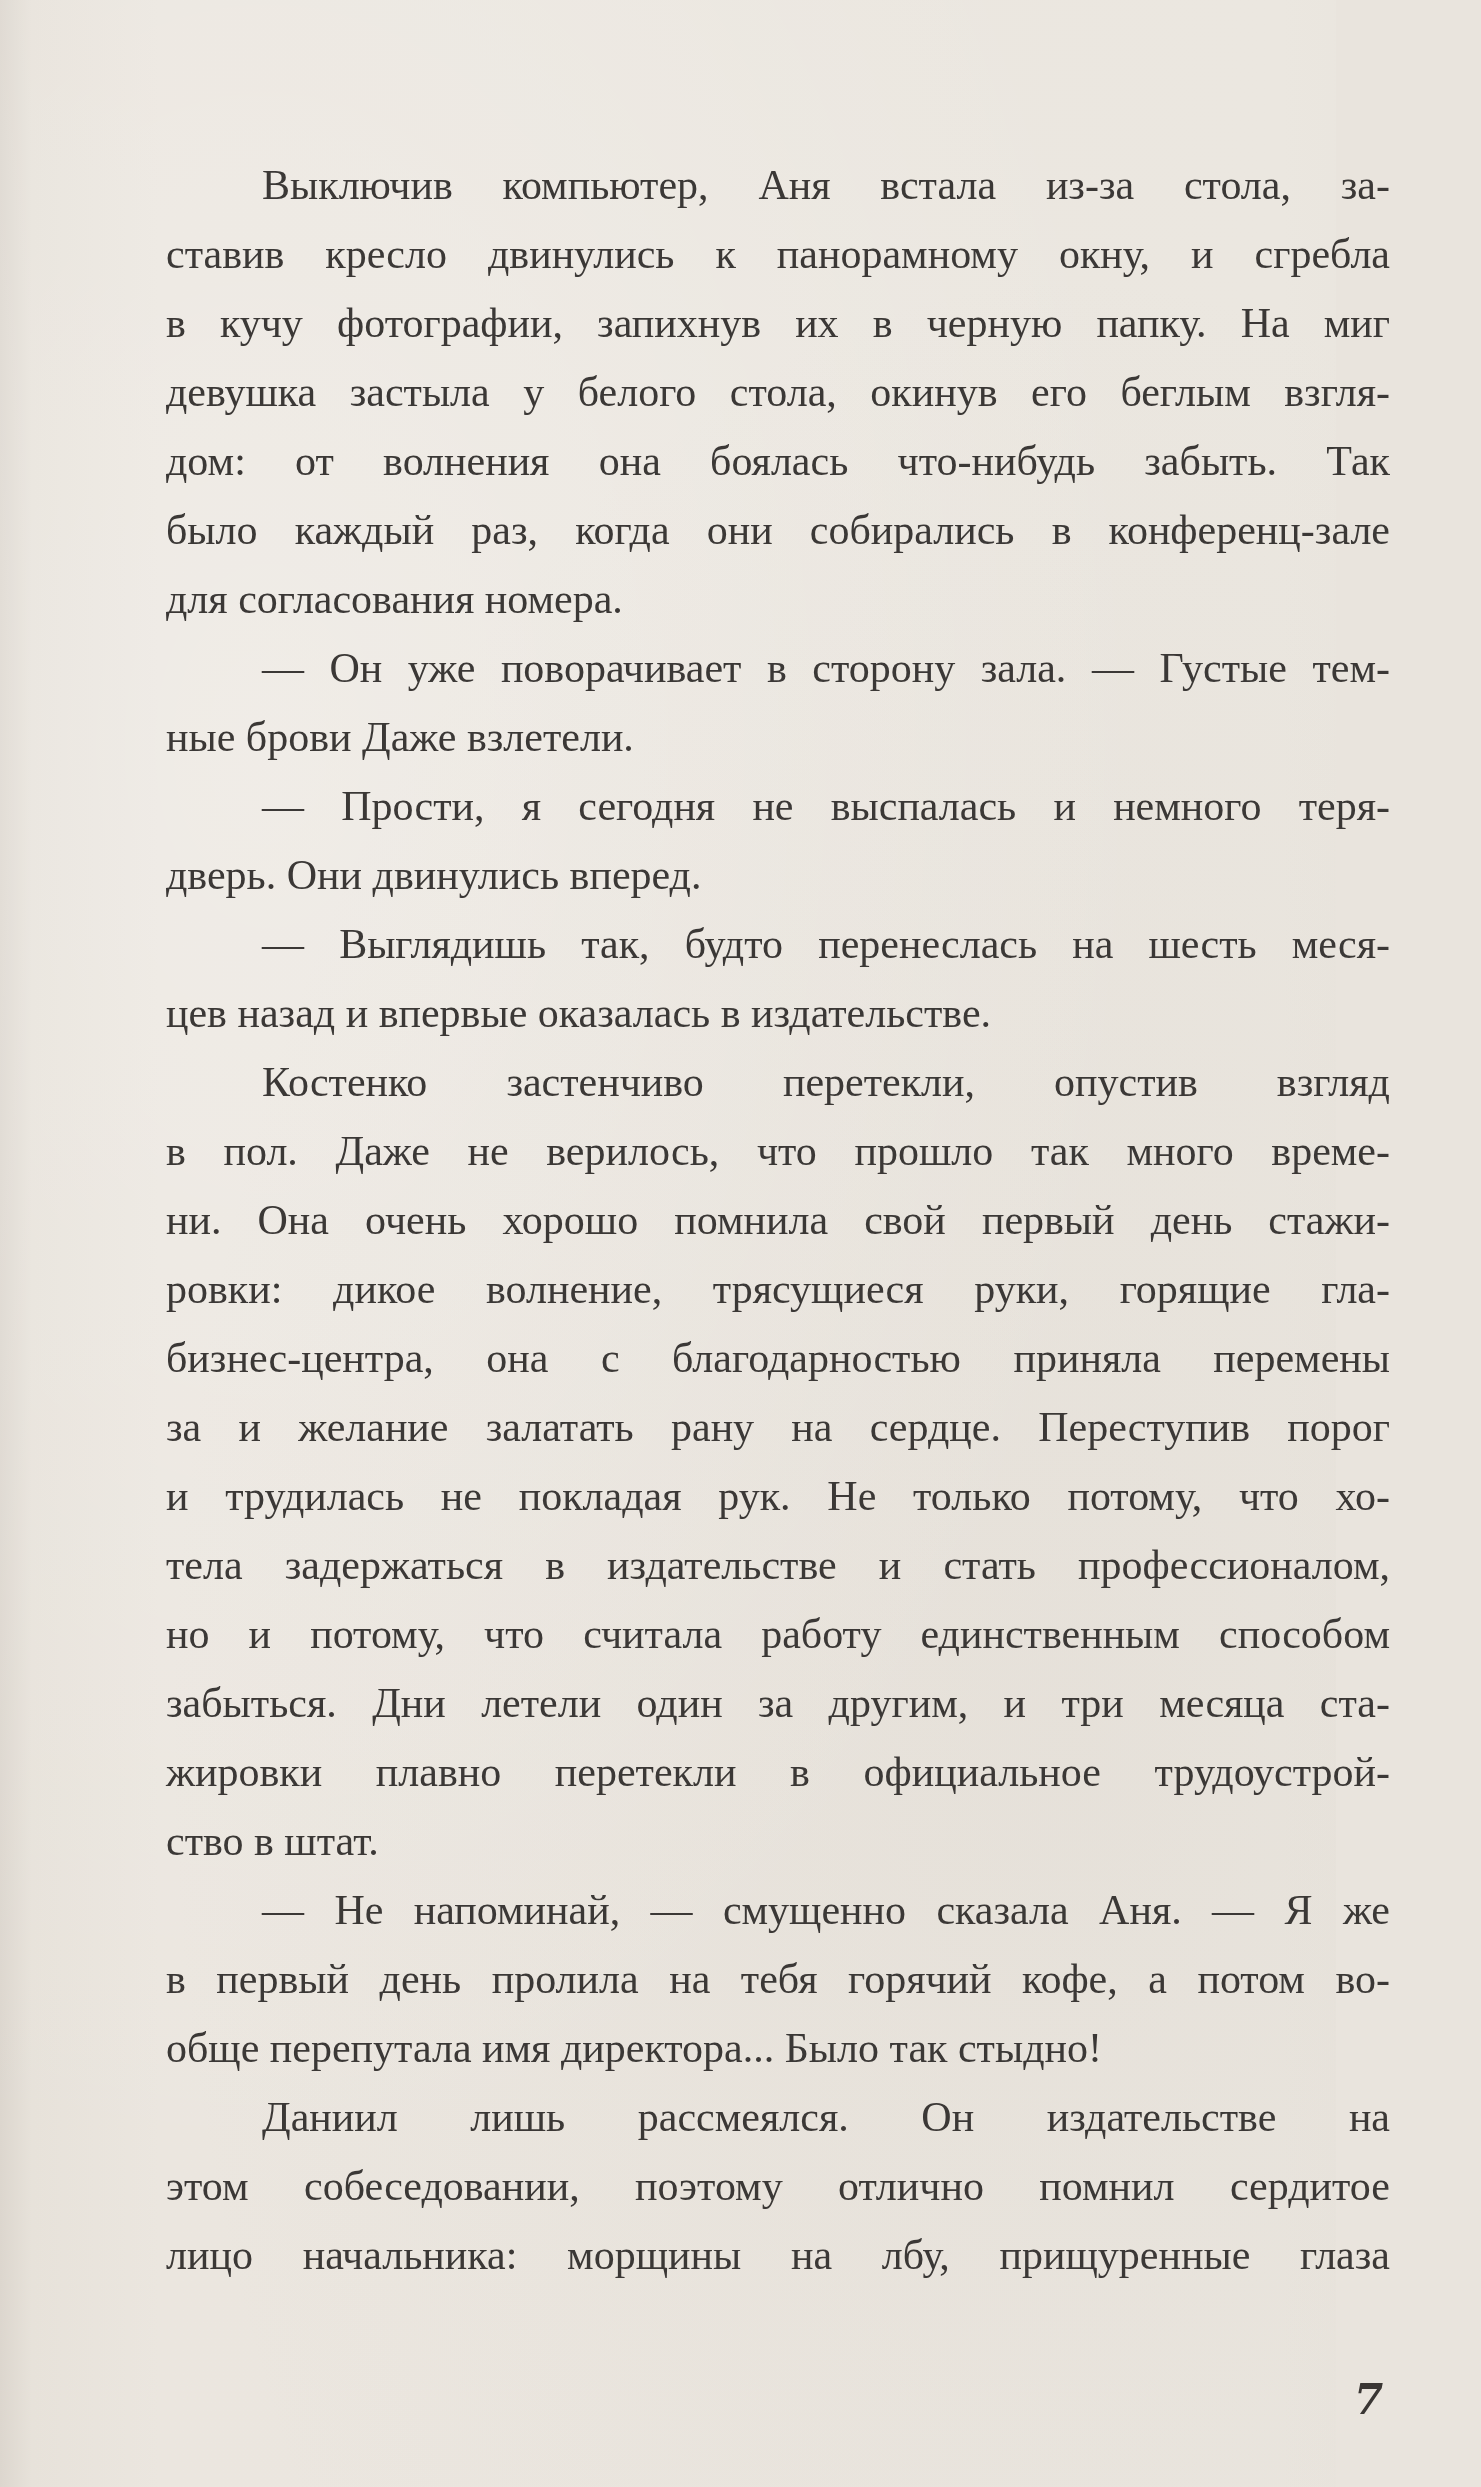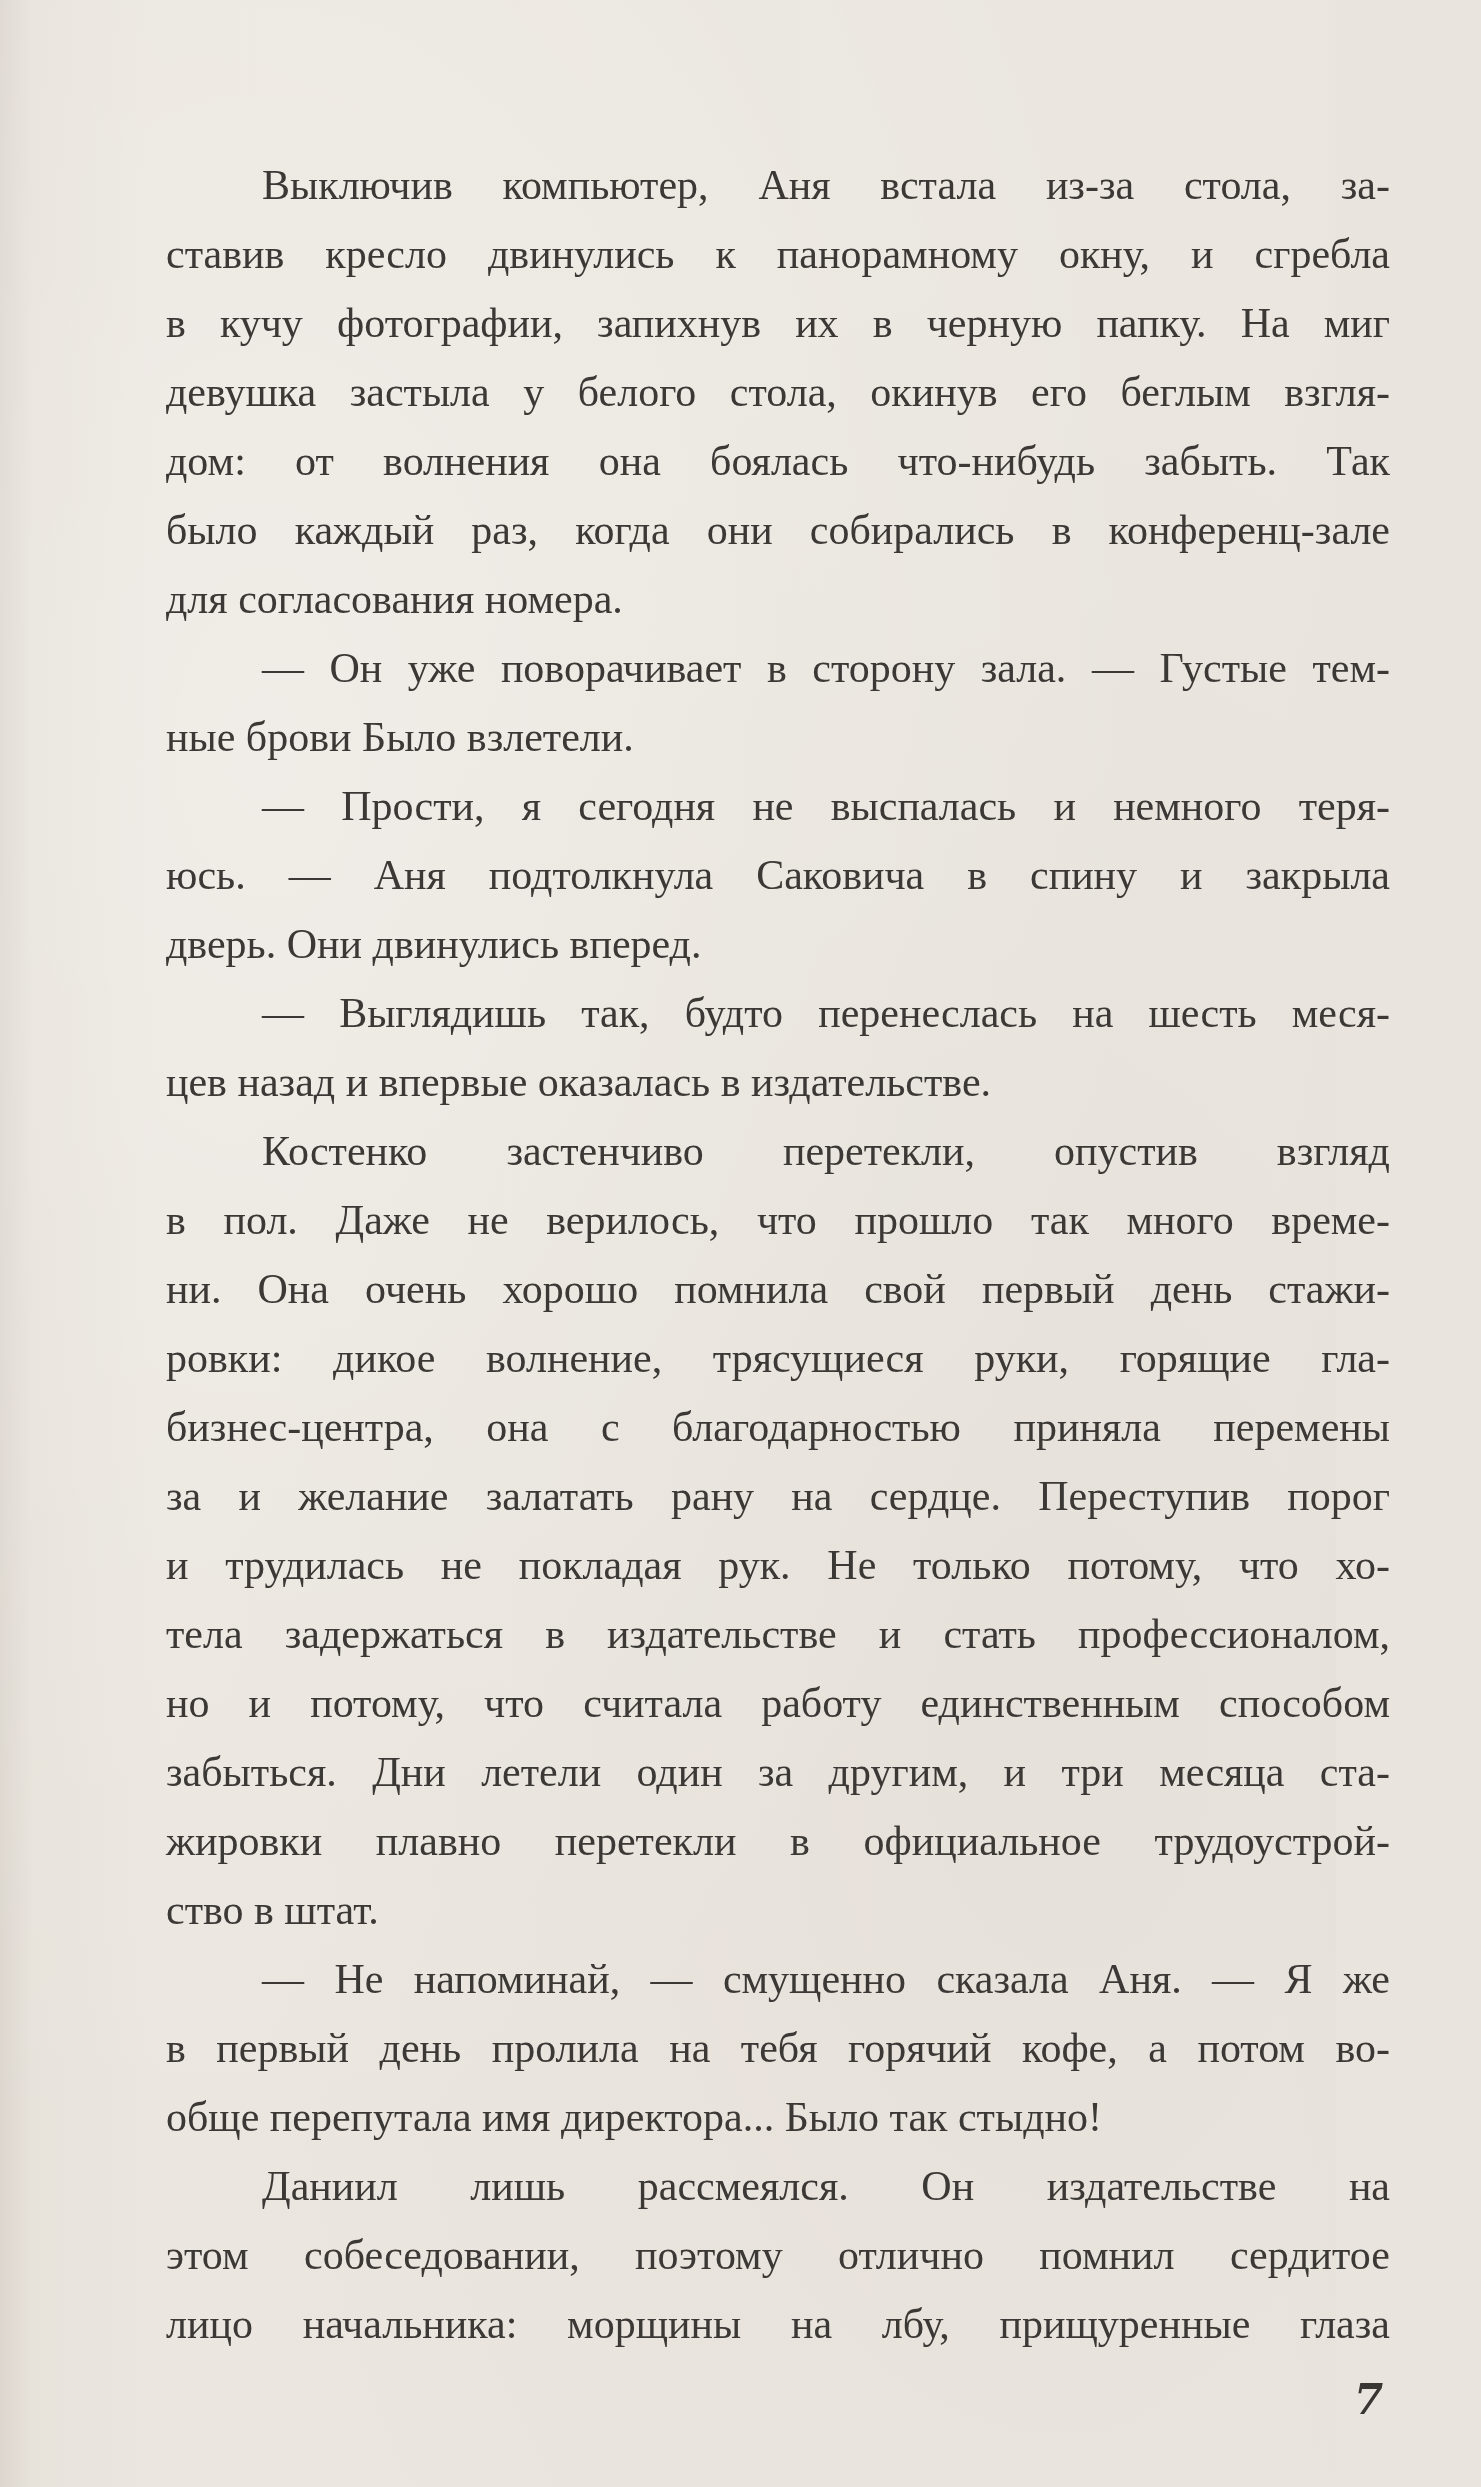"ные брови Было взлетели." span.line { text: Было -> Даже }
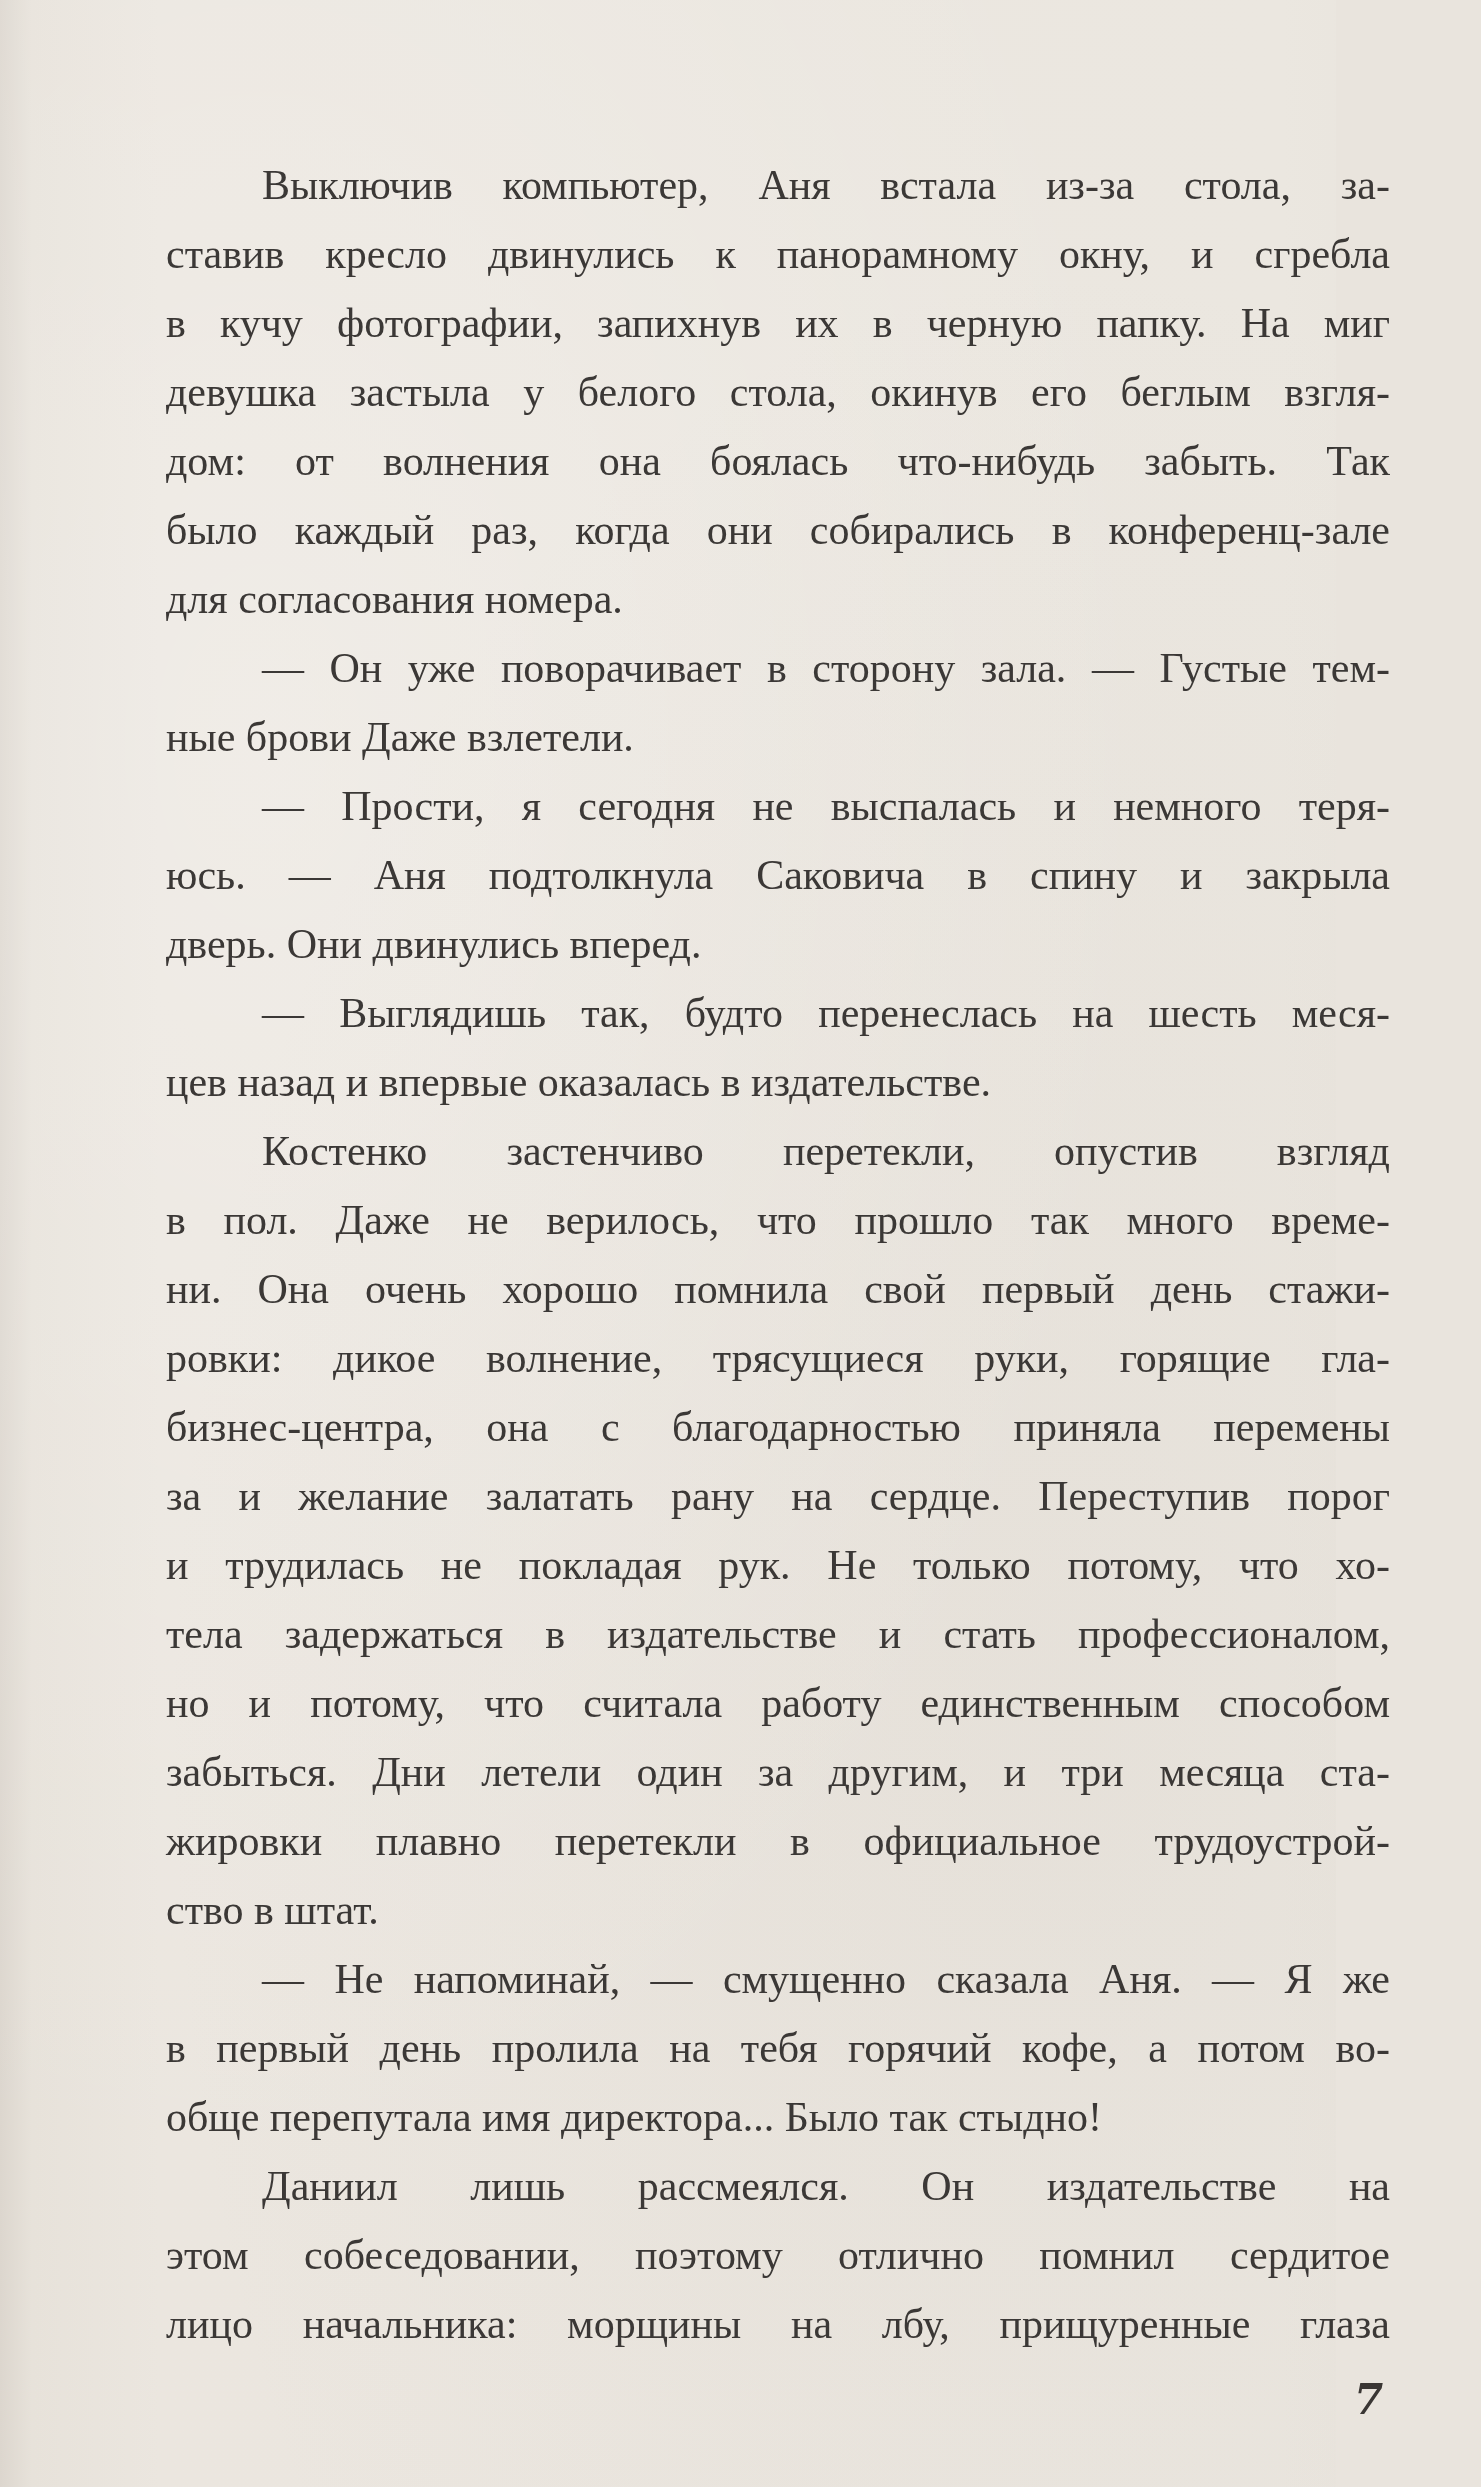"юсь. — Аня подтолкнула Саковича" span.line { html: <span>юсь. — Аня подтолкнула Саковича в спину и закрыла</span> -> none }
